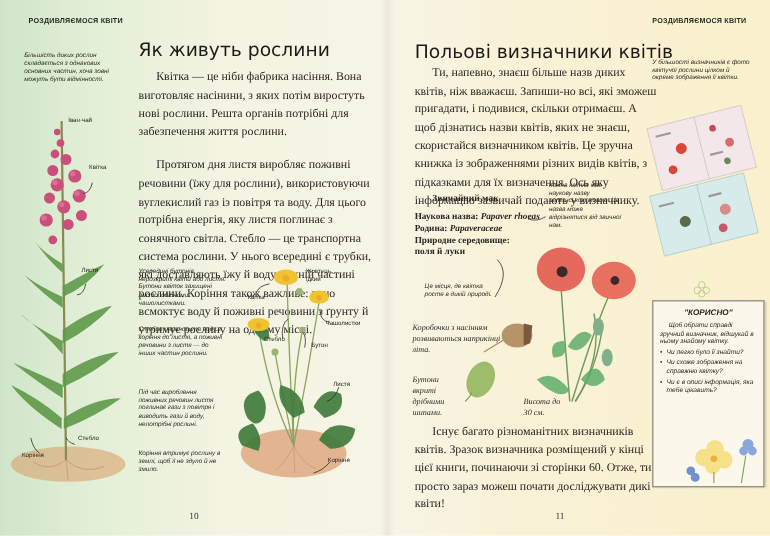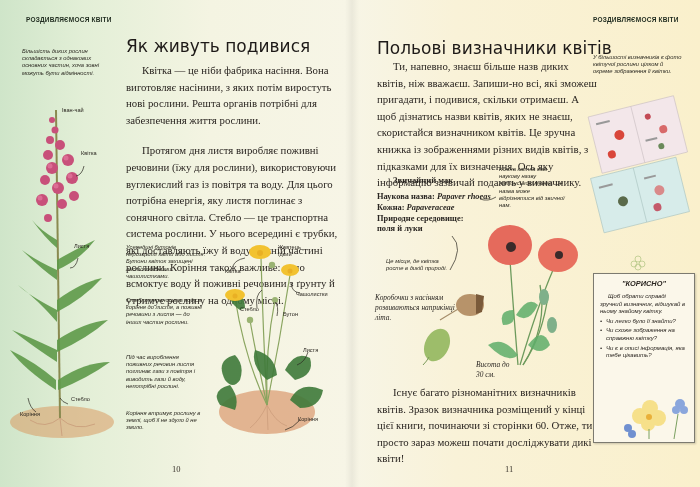"Як живуть подивися" div.title { text: подивися -> рослини }
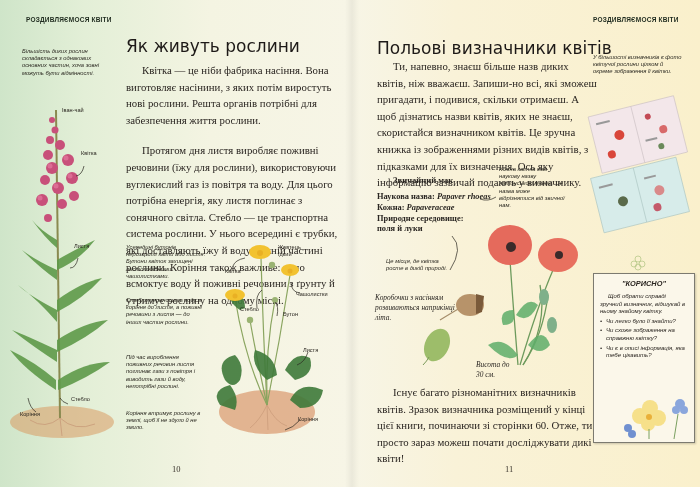"Кожна:" span { text: Кожна -> Родина }
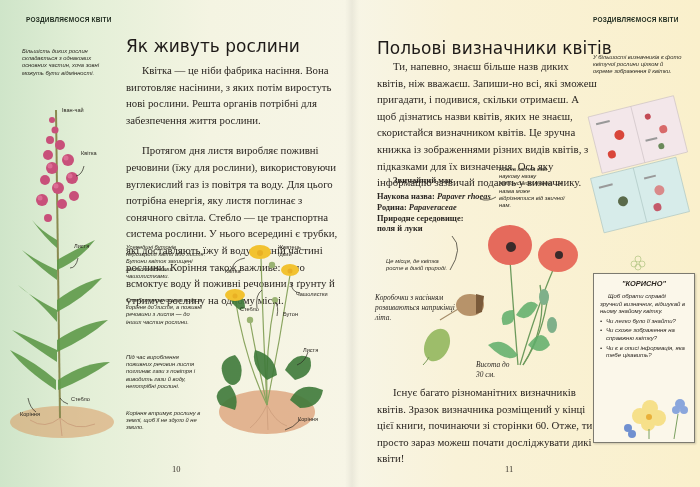"Бутони вкриті дрібними шипами." div.caption { html: none -> <div>Бутони вкриті дрібними шипами.</div> }
